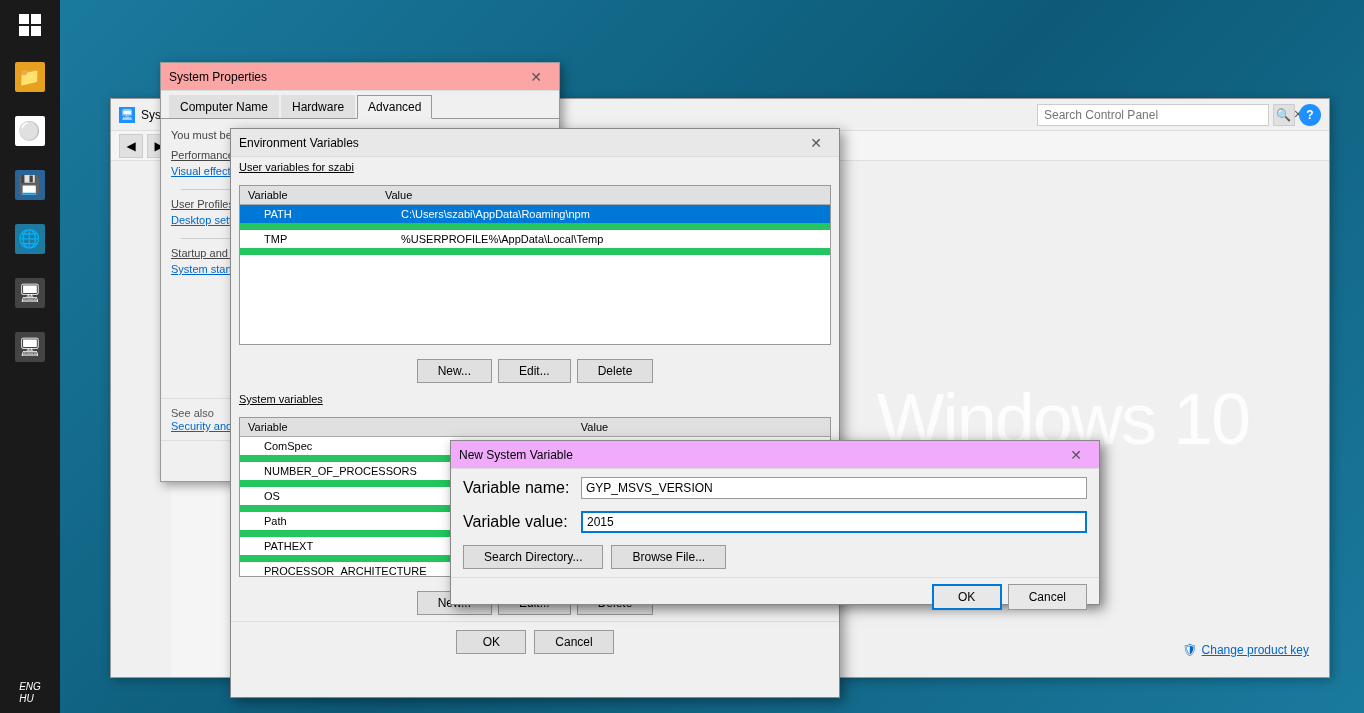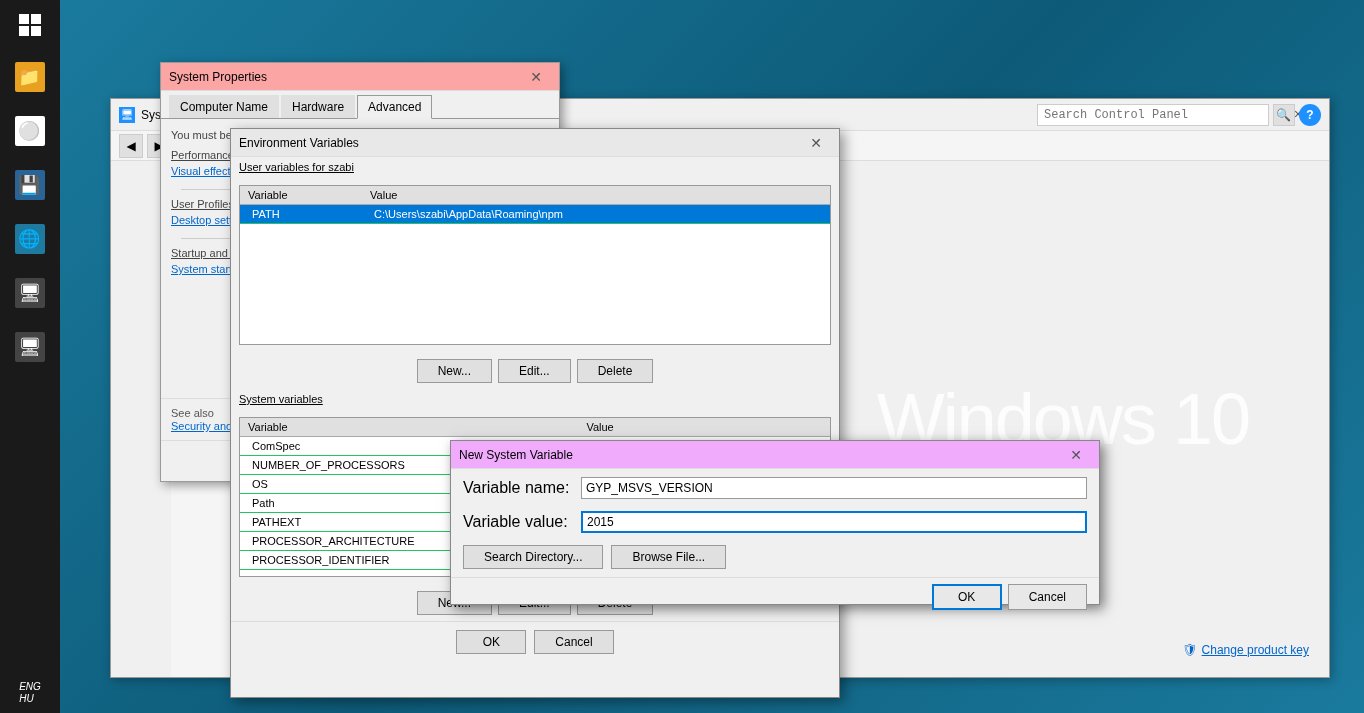"Search Control Panel" .search-input { font-family: Liberation Mono, monospace -> Liberation Sans, sans-serif }
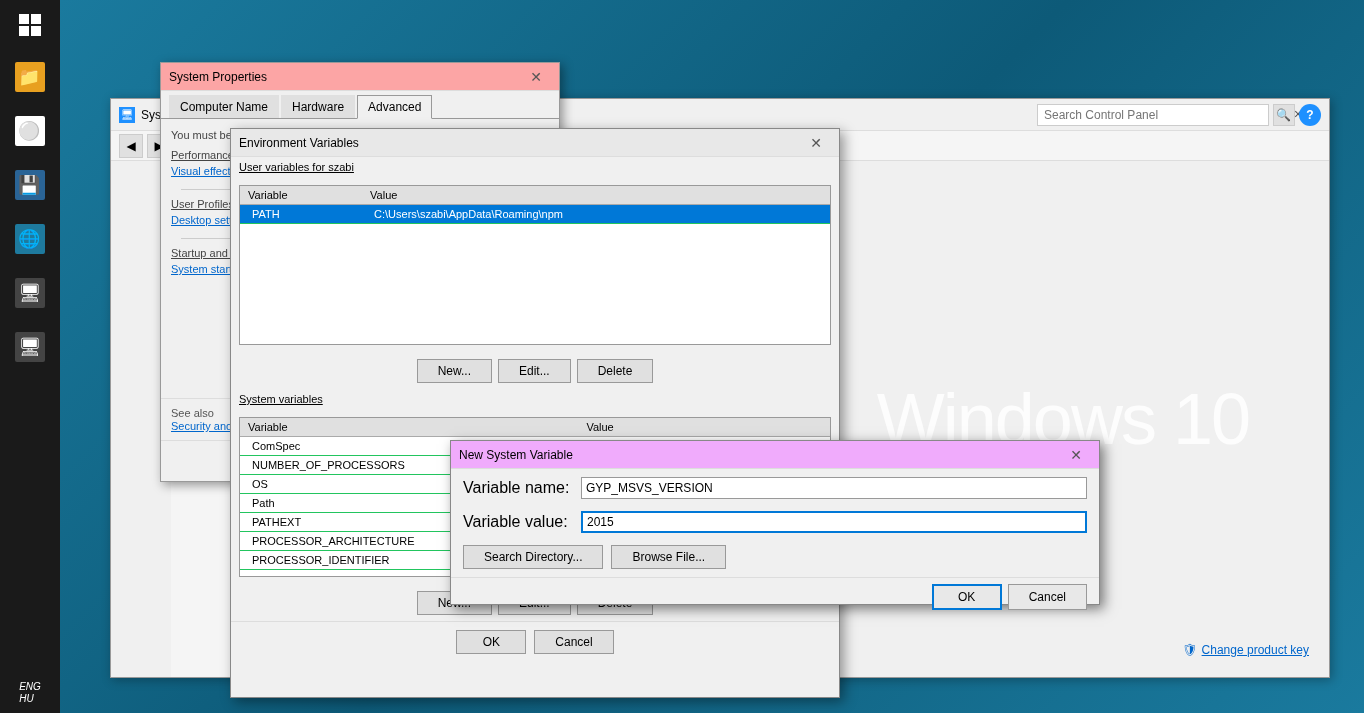"PATH" .env-table td { border-bottom: 1px solid #22c55e -> 7px solid #22c55e; padding: 3px 12px -> 3px 24px }
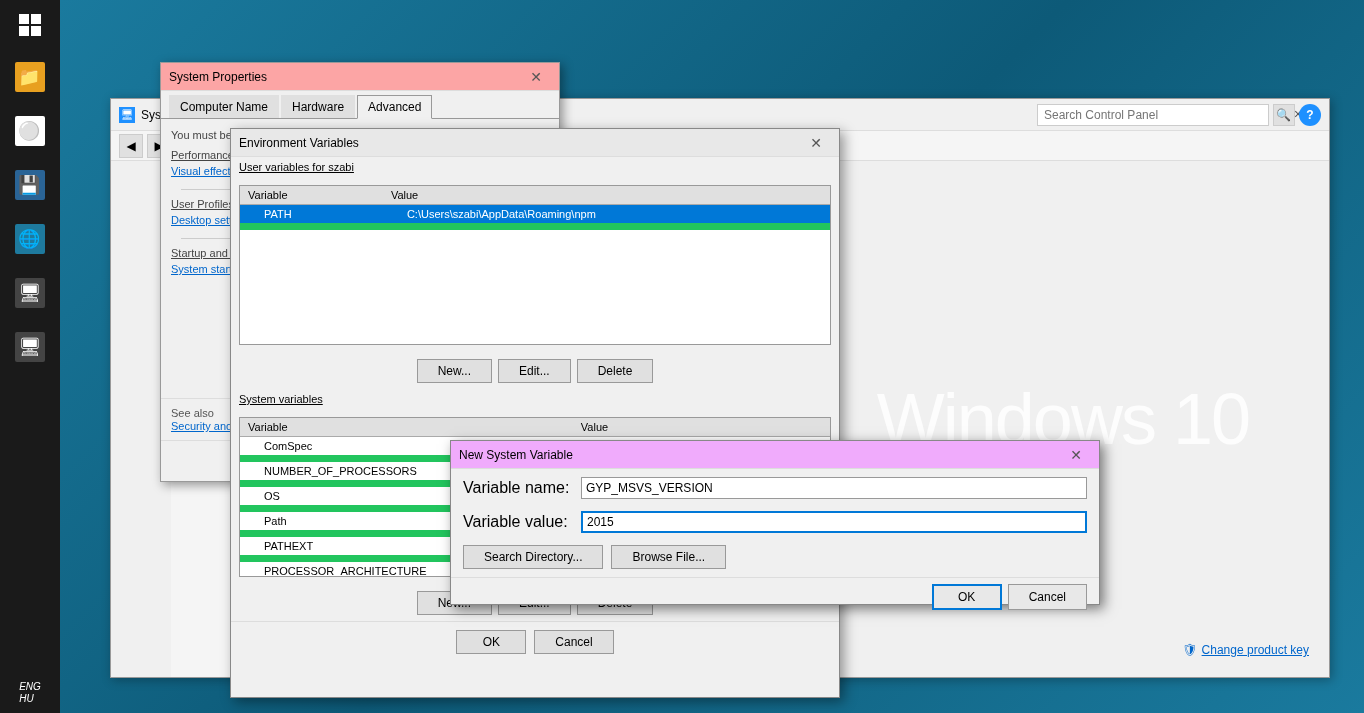"TMP" tr { html: none -> <tr> <td>TMP</td> <td>%USERPROFILE%\AppData\Local\Temp</td> </tr> }
